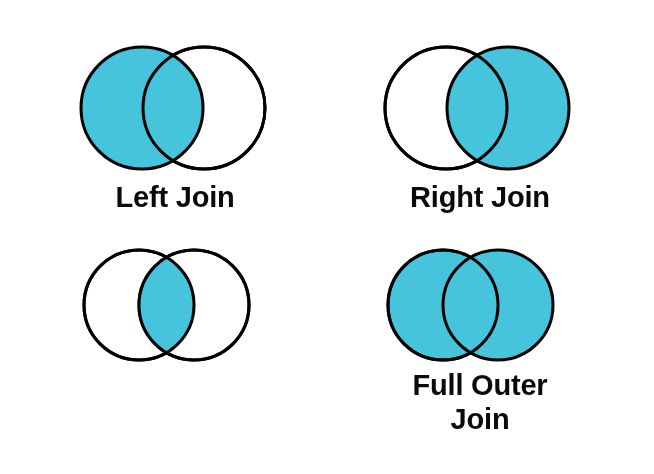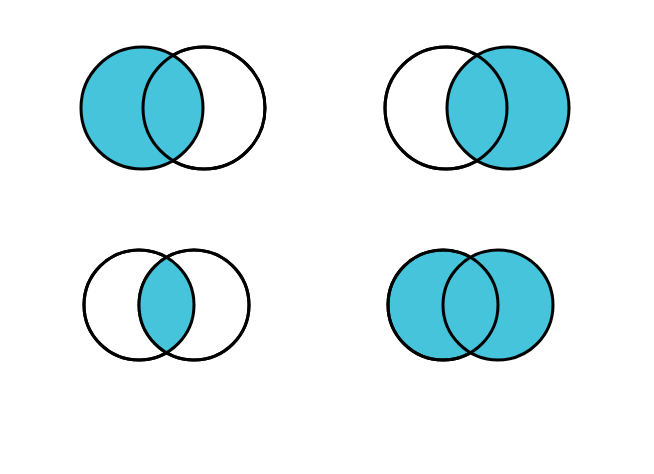"Left Join" div.caption { html: none -> <div>Left Join</div> }
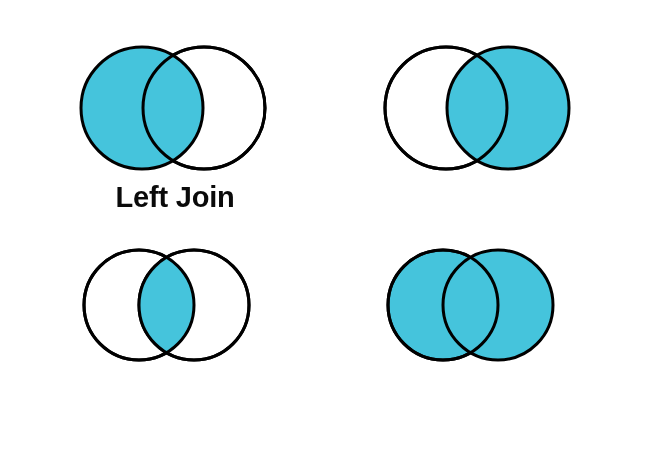"Right Join" div.caption { html: none -> <div>Right Join</div> }
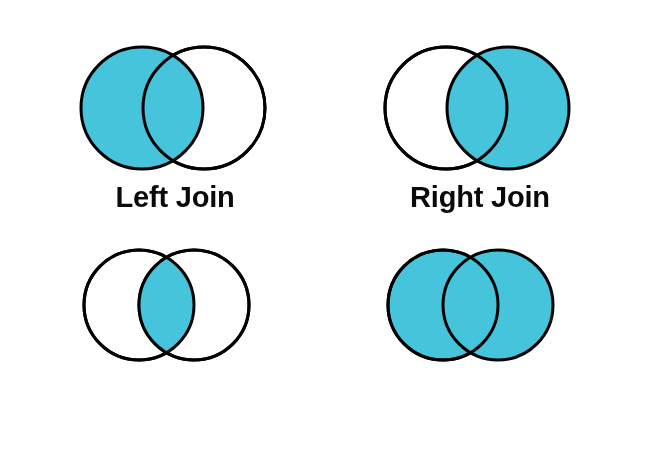"Full Outer" div.caption { html: none -> <div>Full Outer Join</div> }
